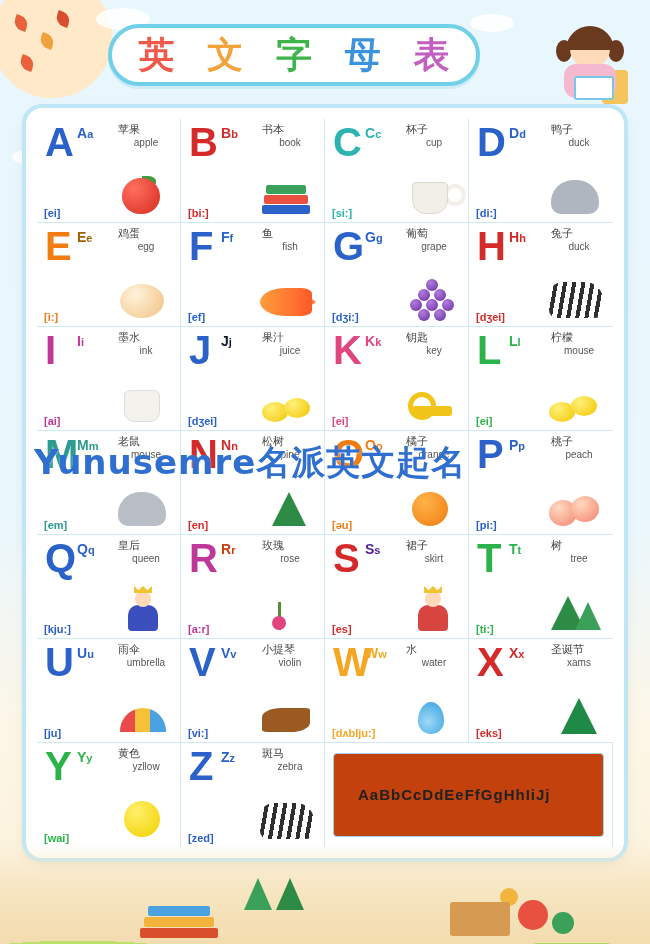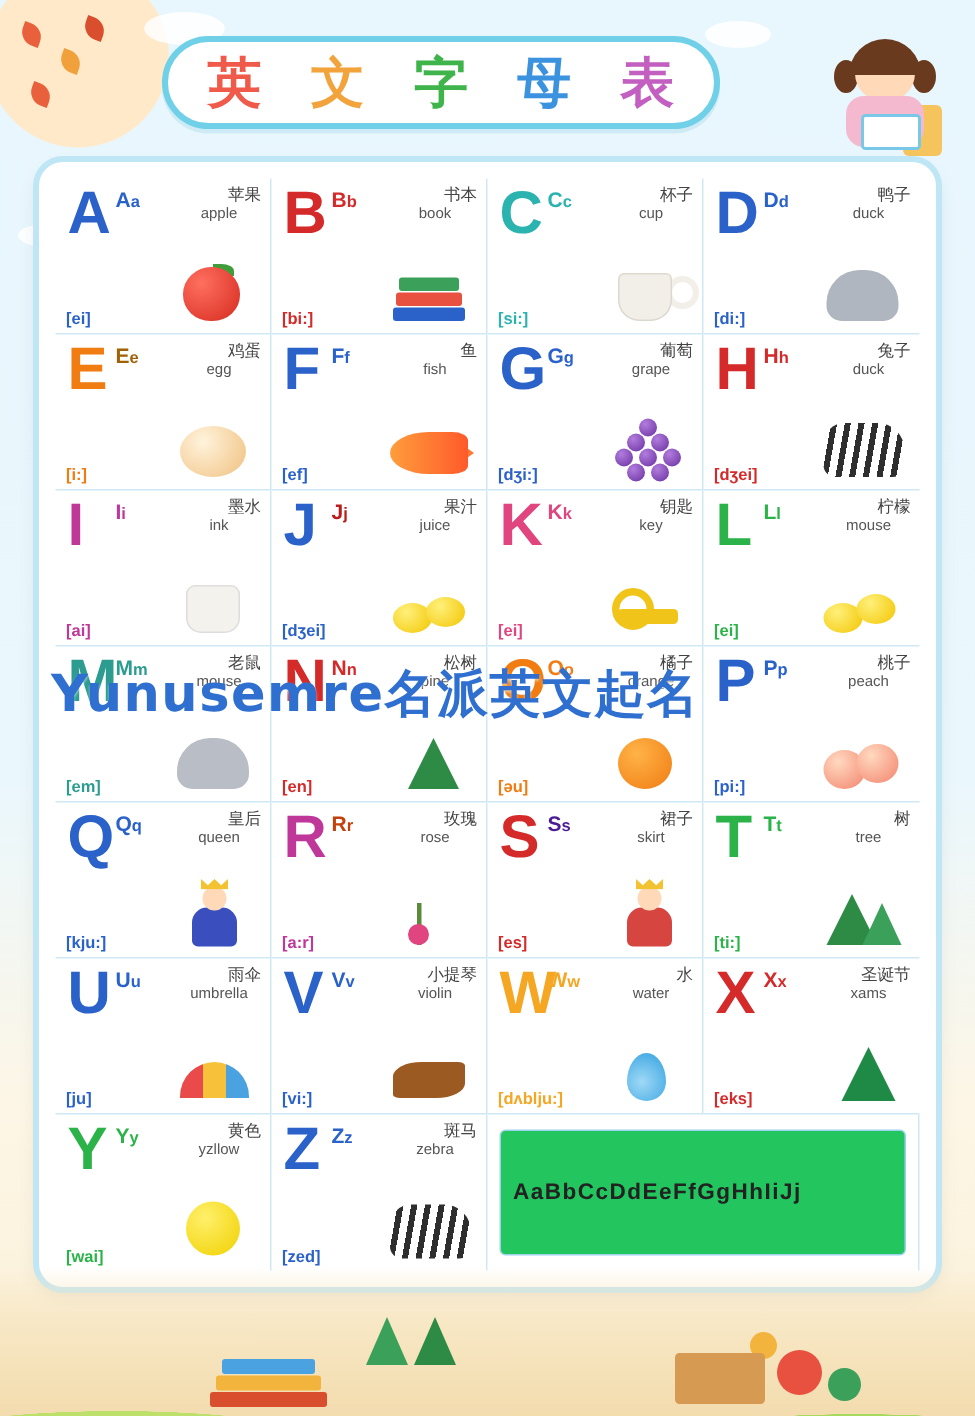"苹果" .ch { text-align: right -> left }
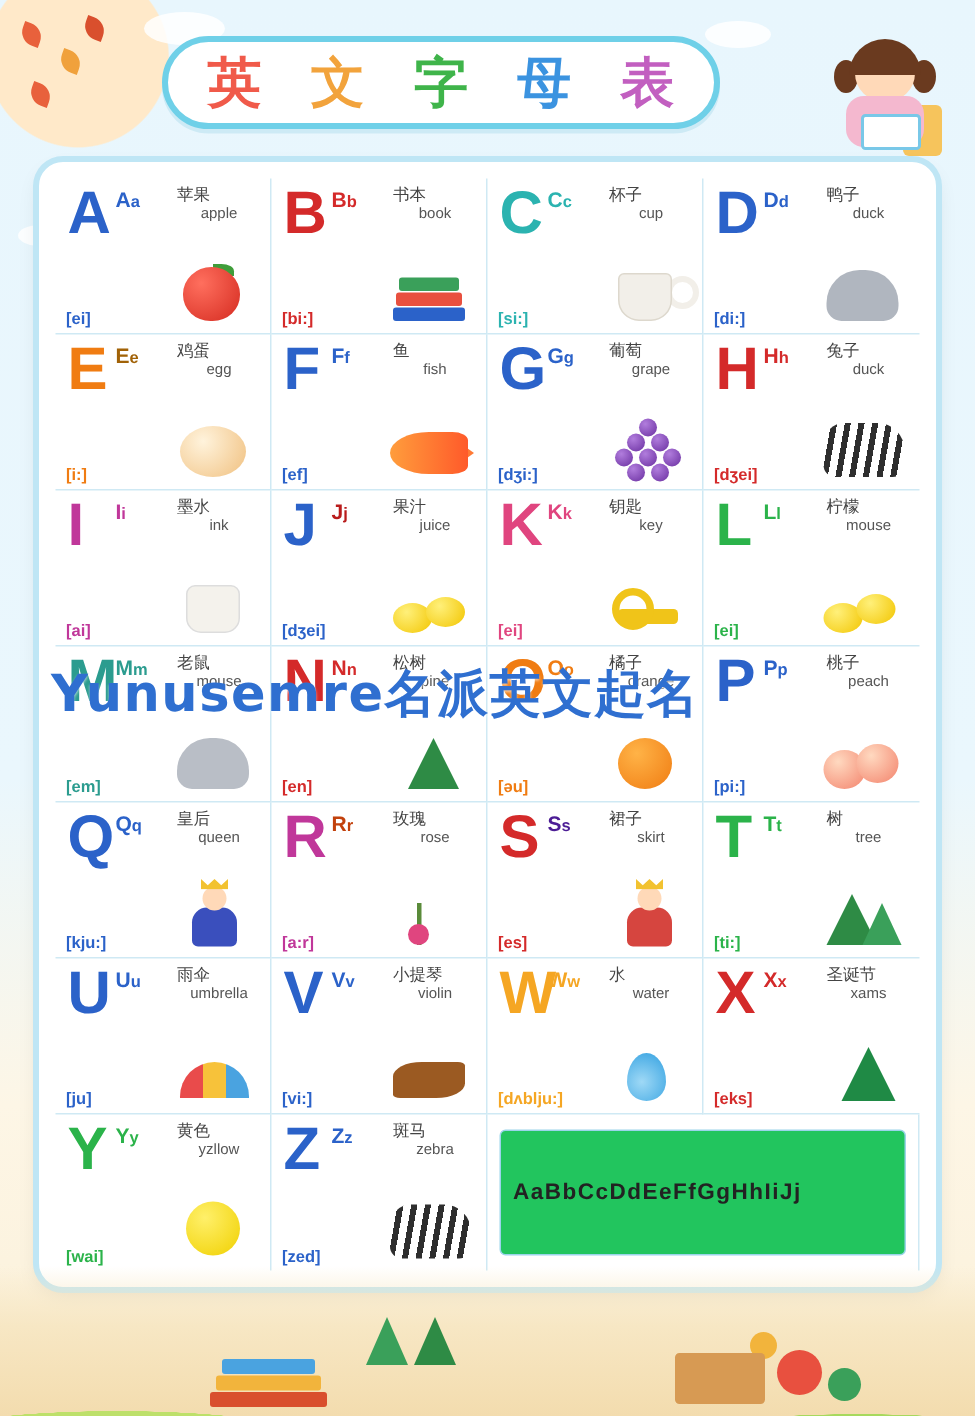"Jj" div.pair { color: #b91c1c -> #0f172a }
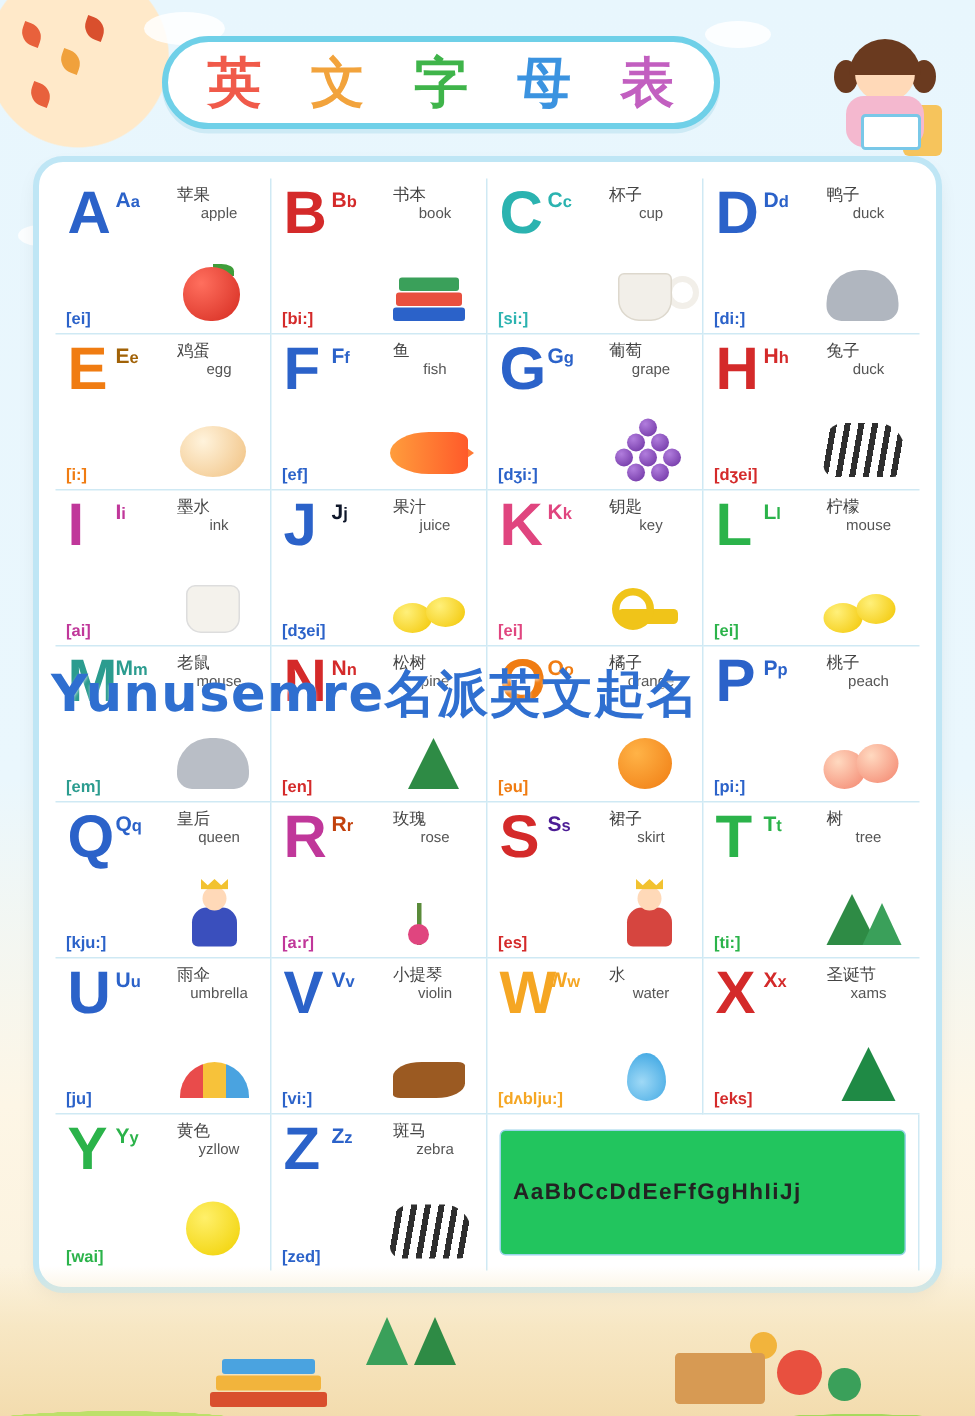"AaBbCcDdEeFfGgHhIiJj" .alpha-box { background: #22c55e -> #c2410c; padding: 6px 8px -> 6px 24px }
